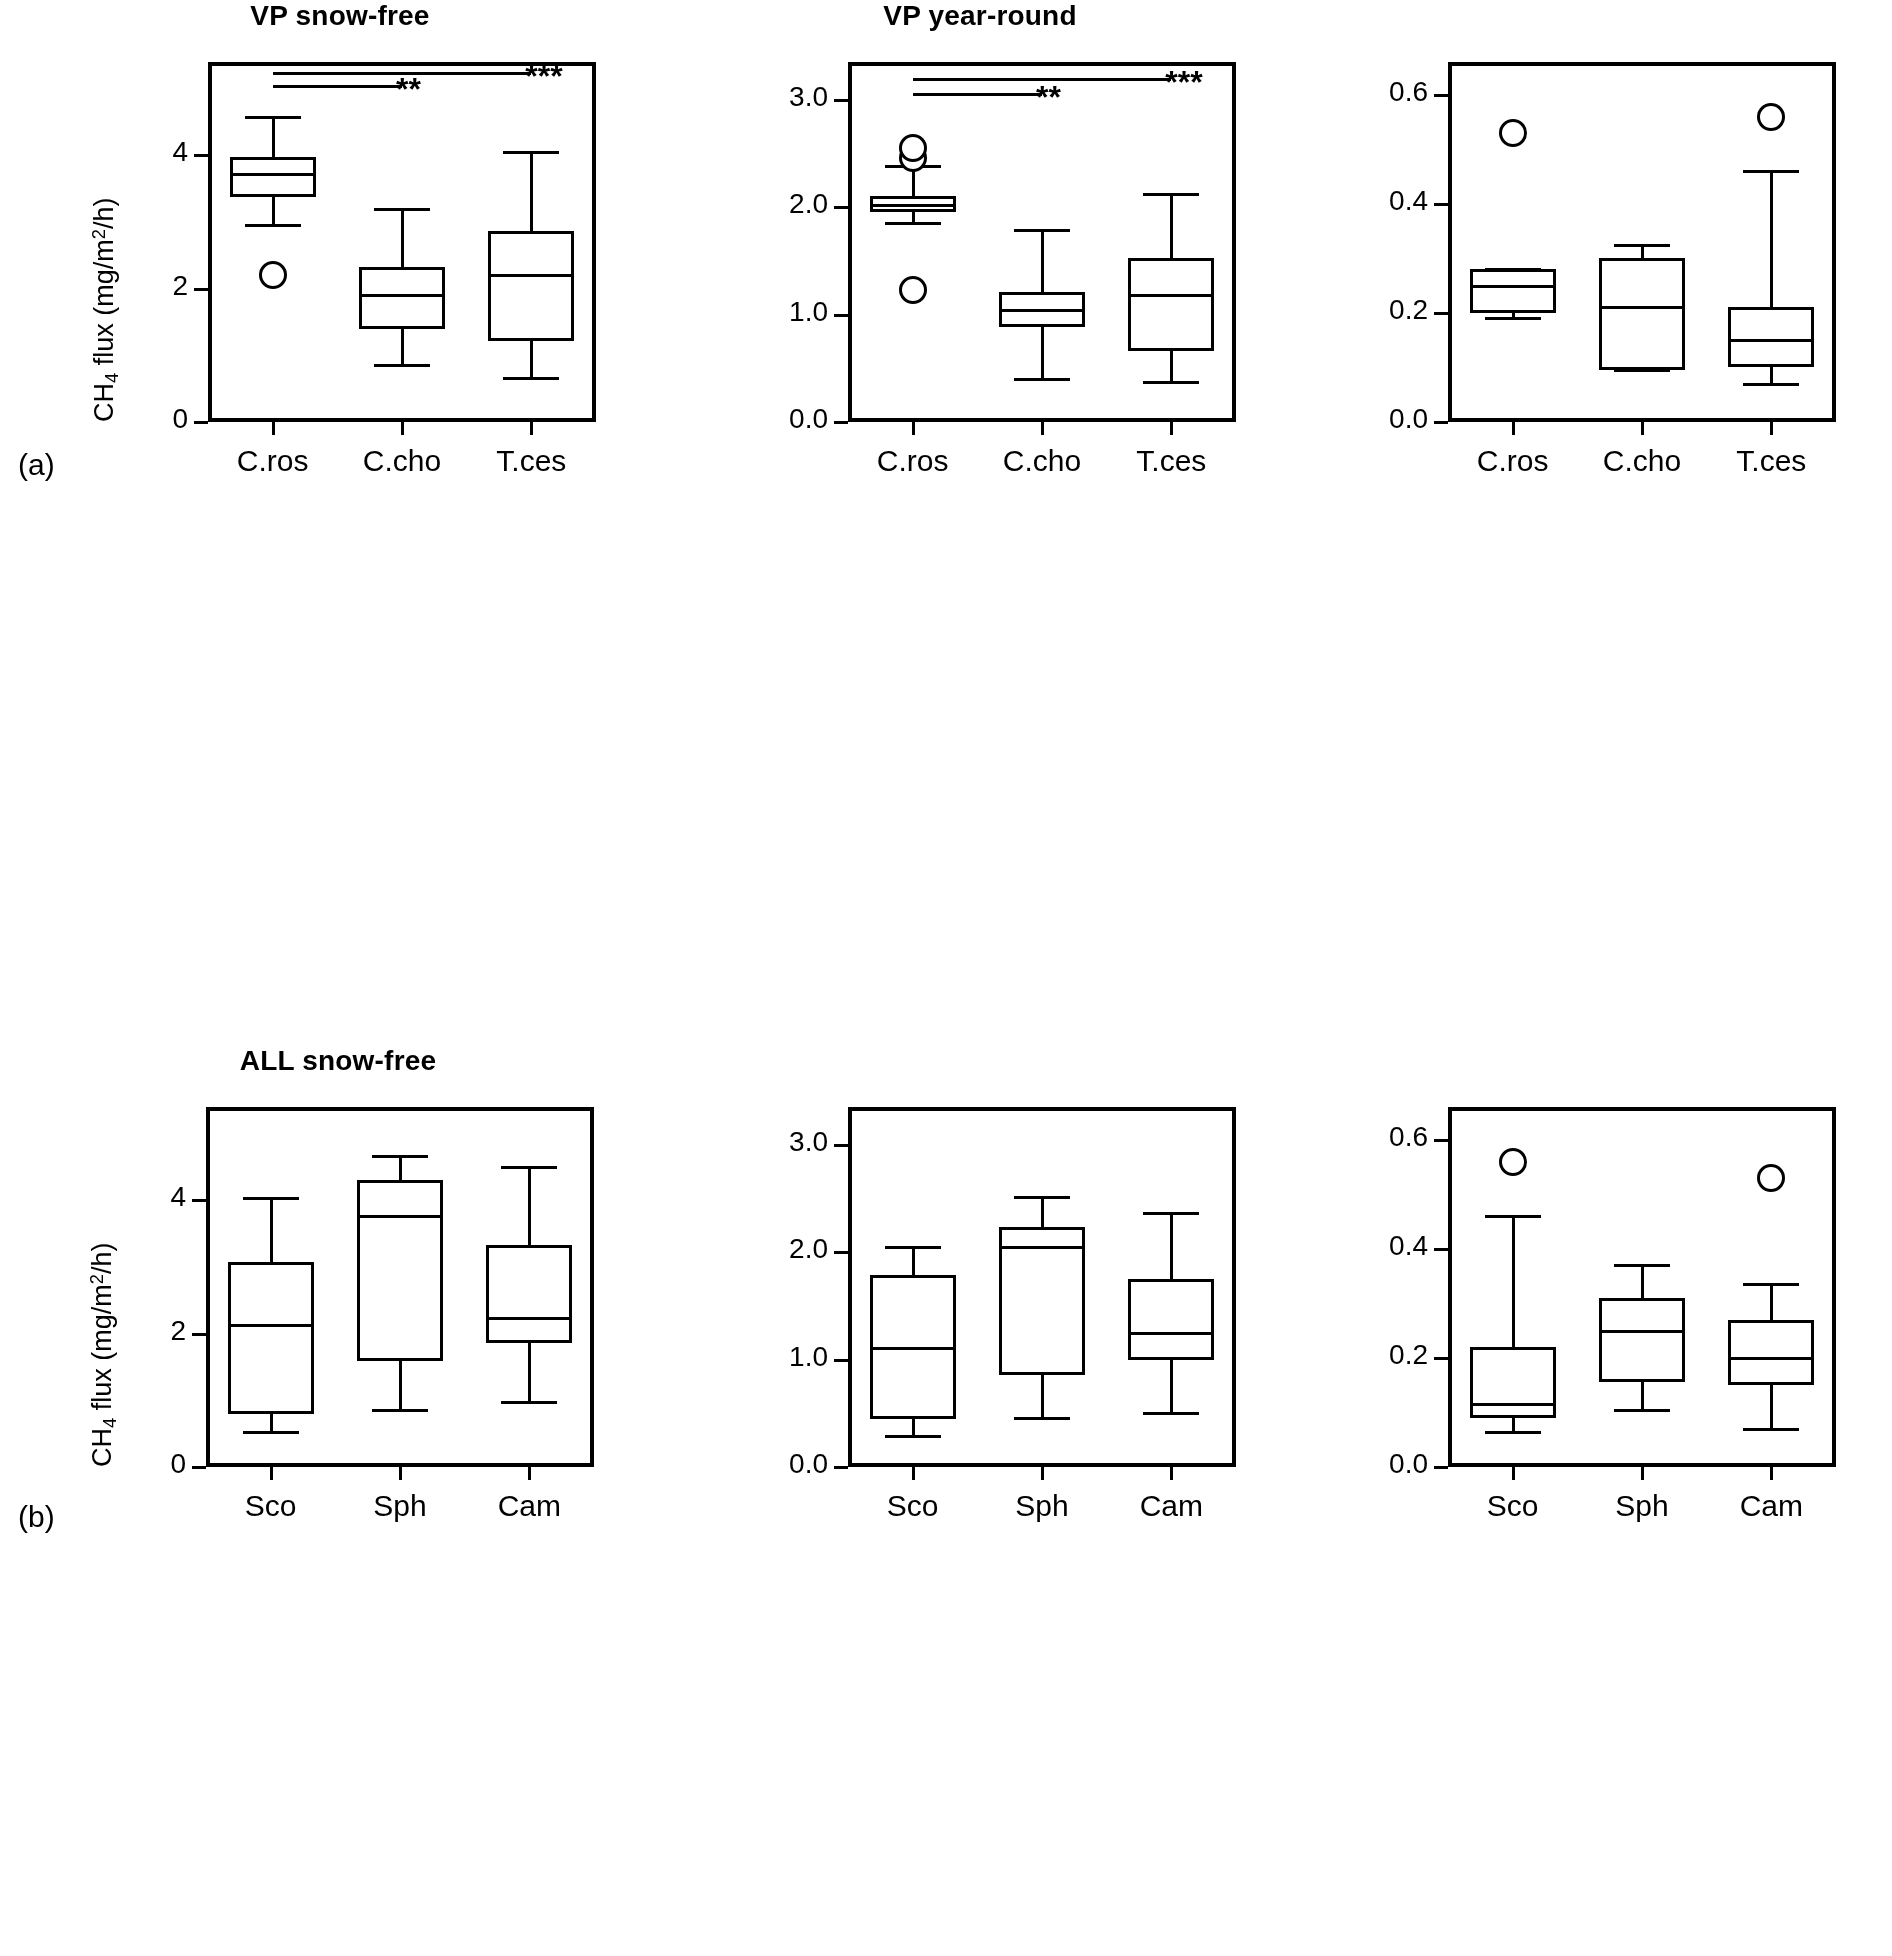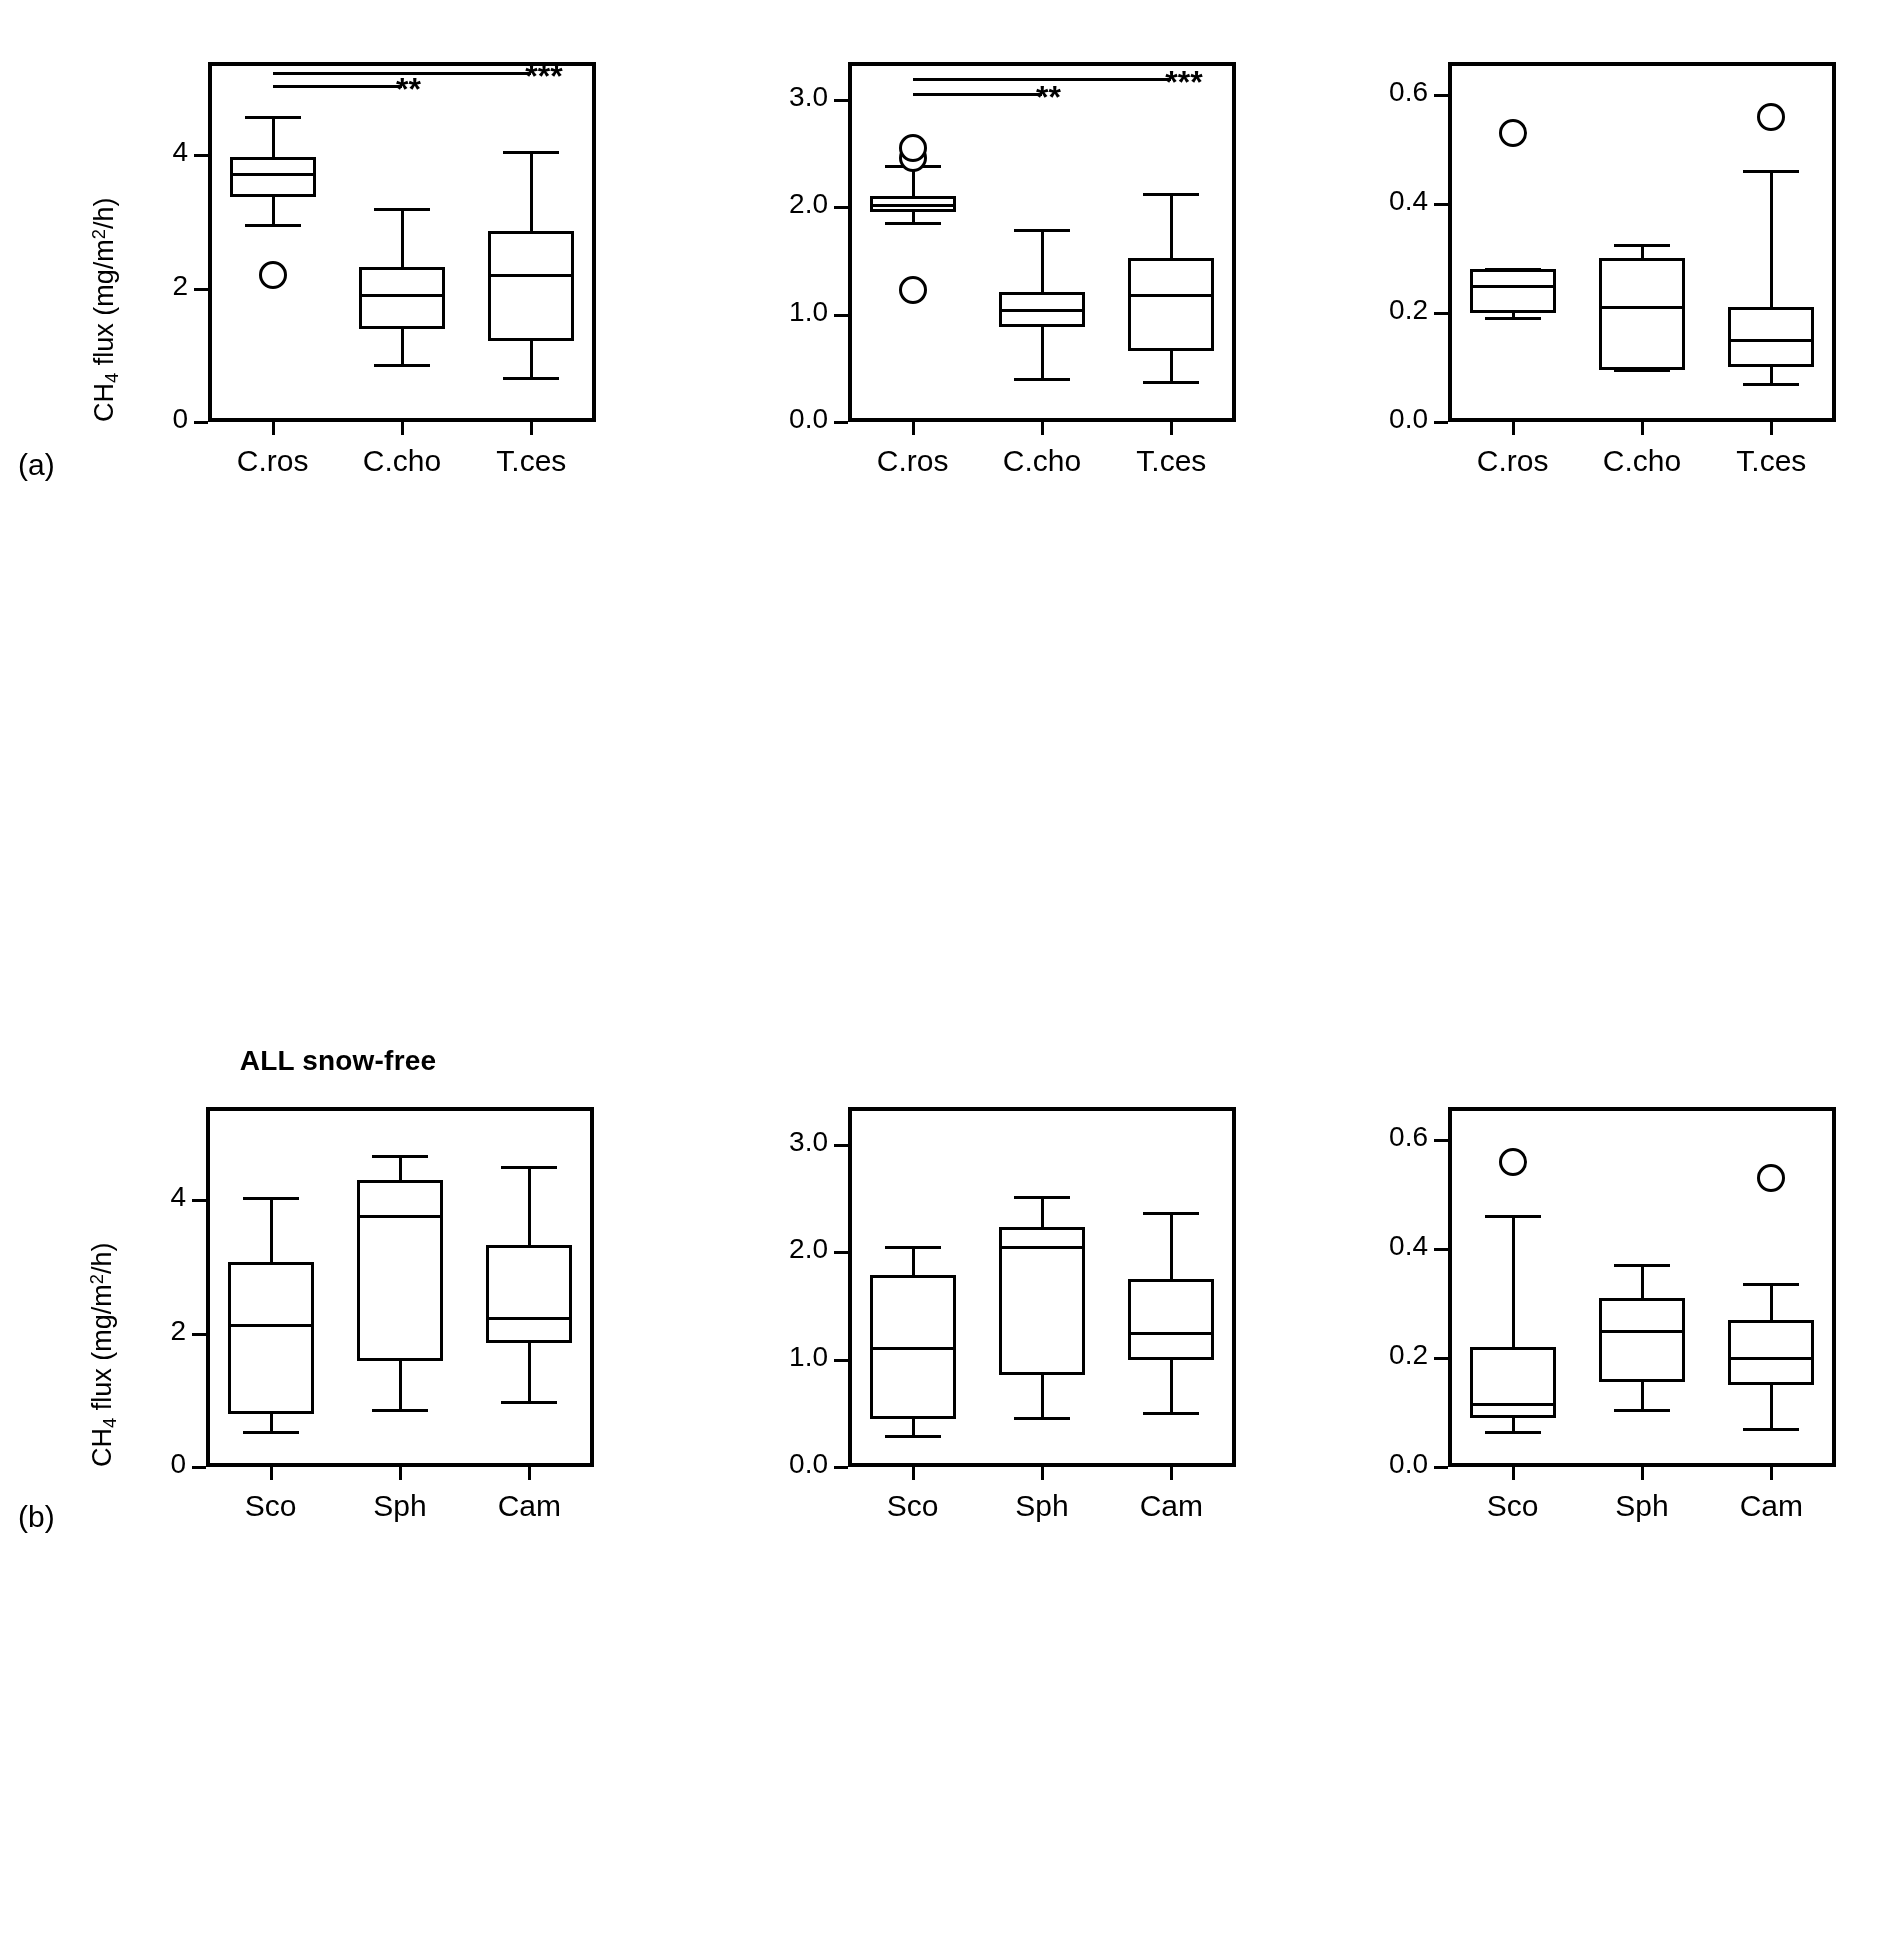"VP snow-free" div.title { html: none -> <div>VP snow-free</div> }
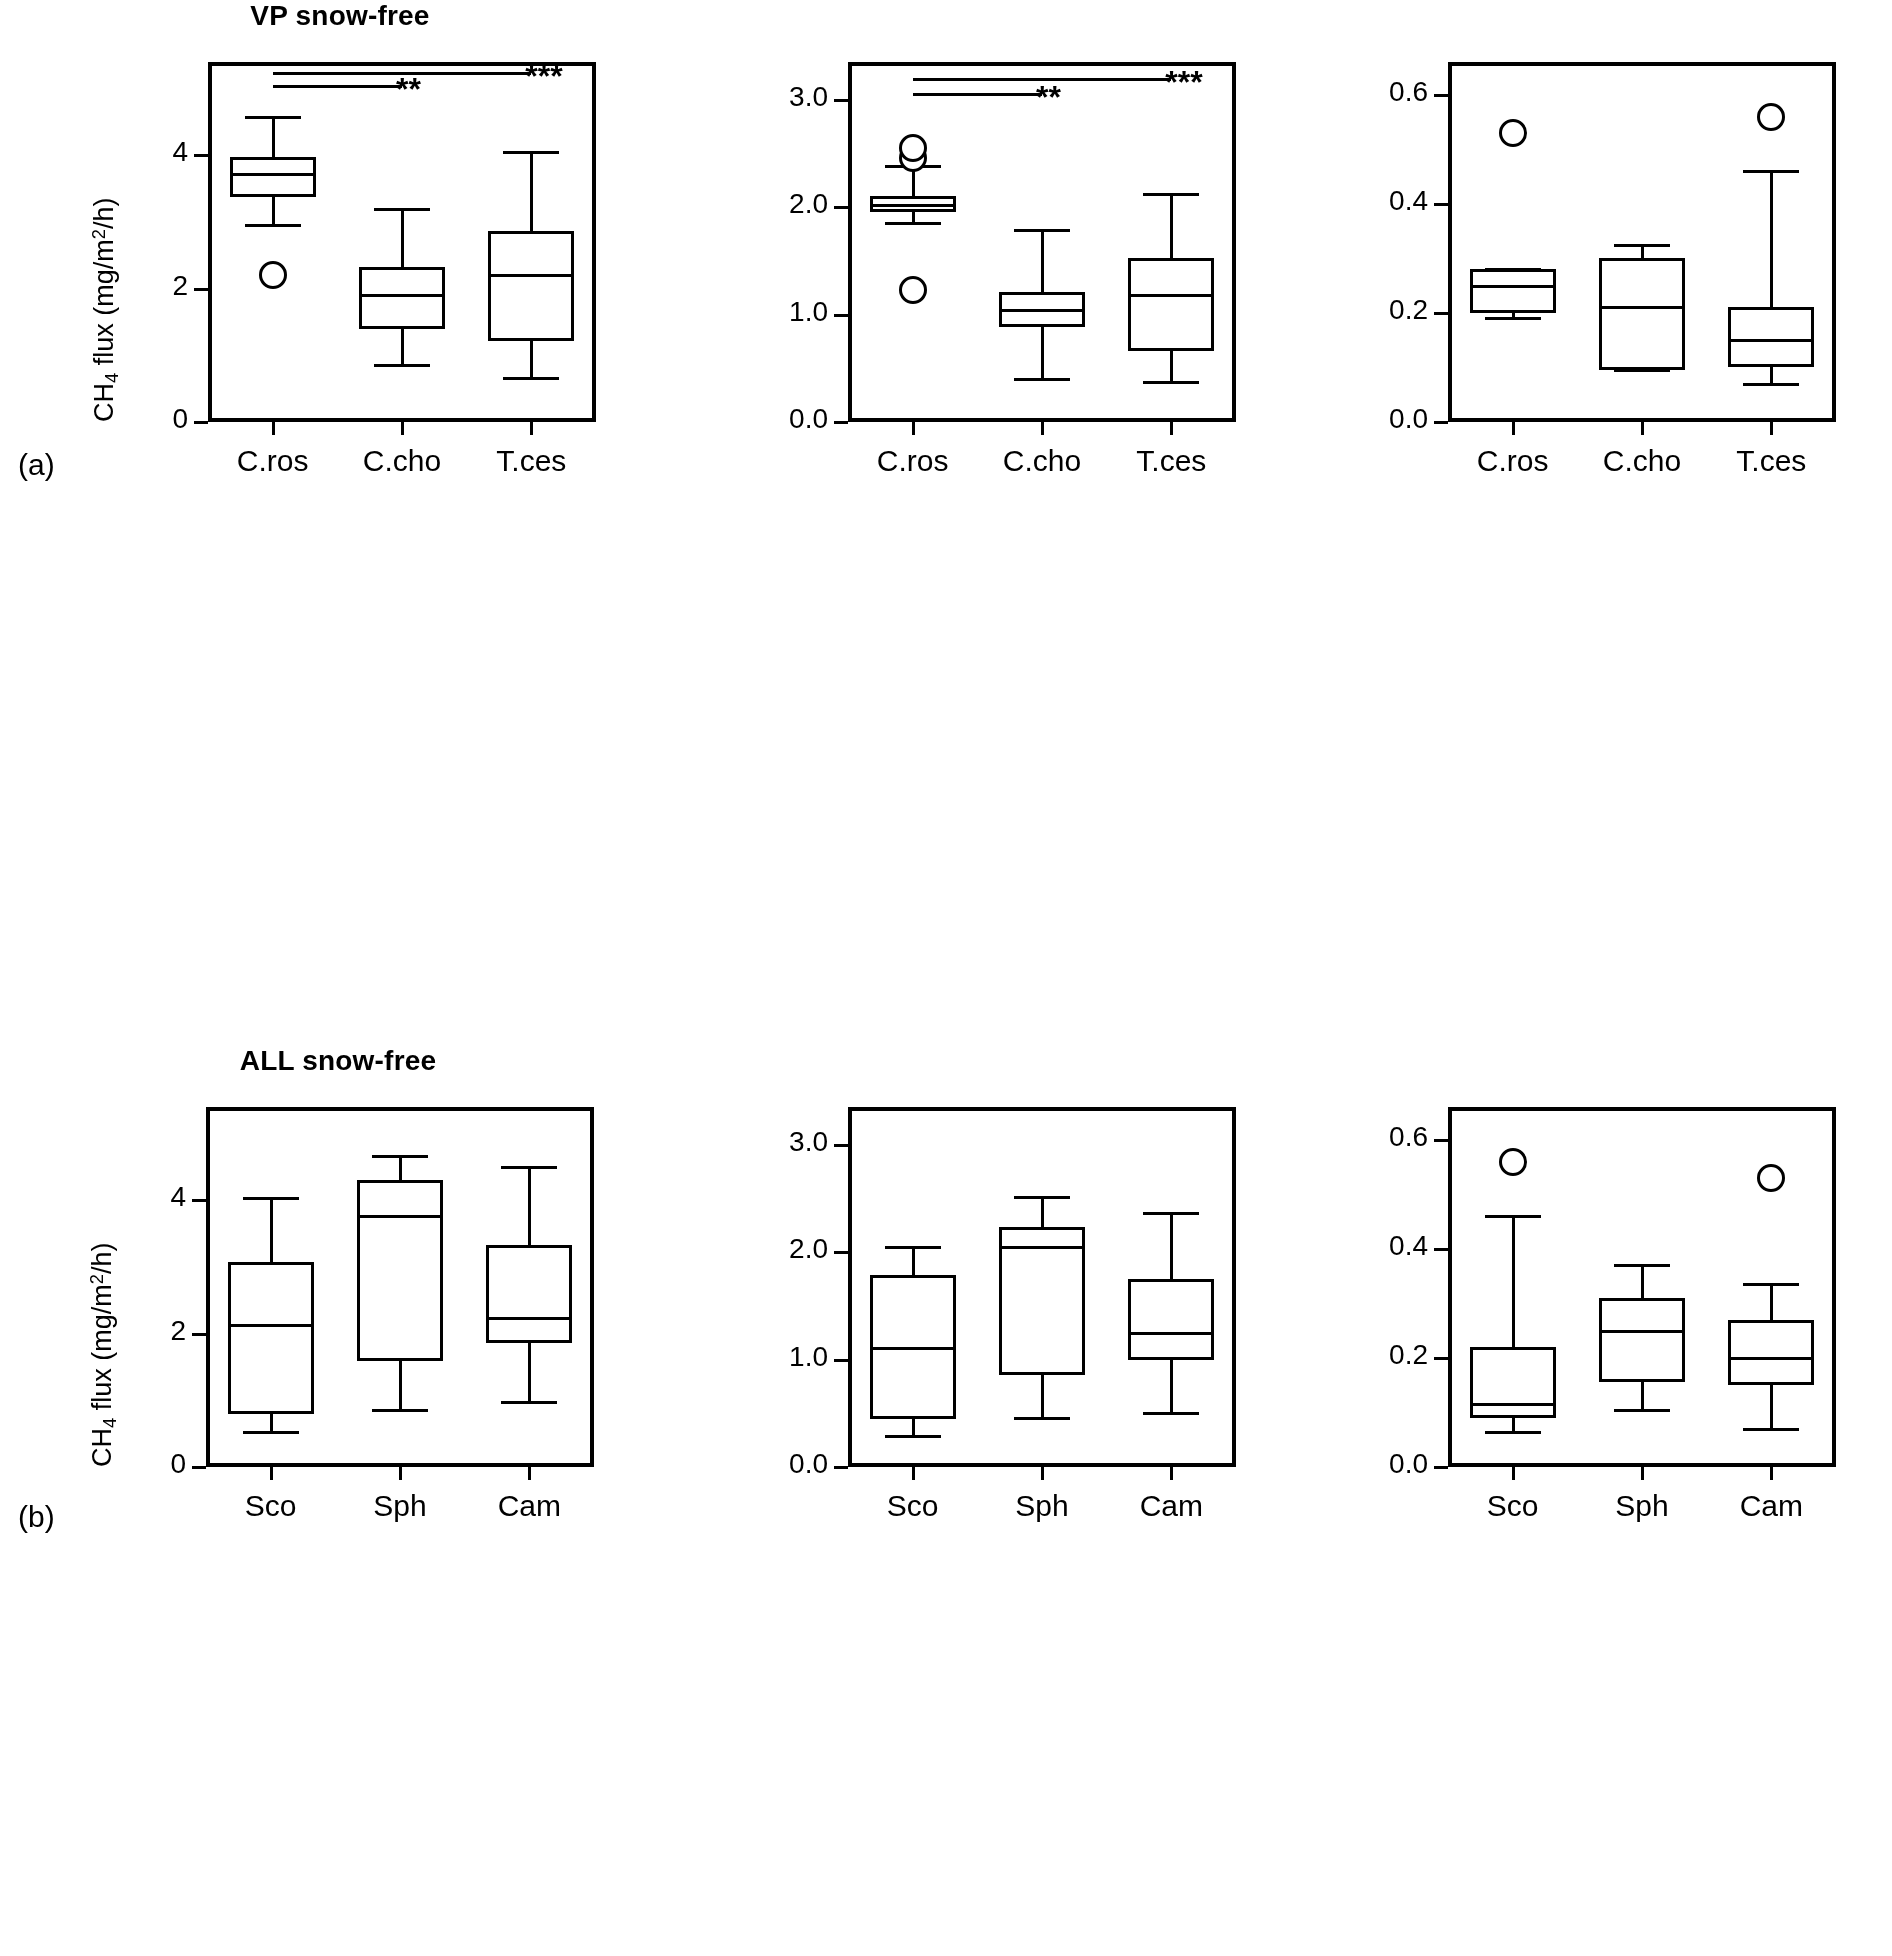"VP year-round" div.title { html: none -> <div>VP year-round</div> }
